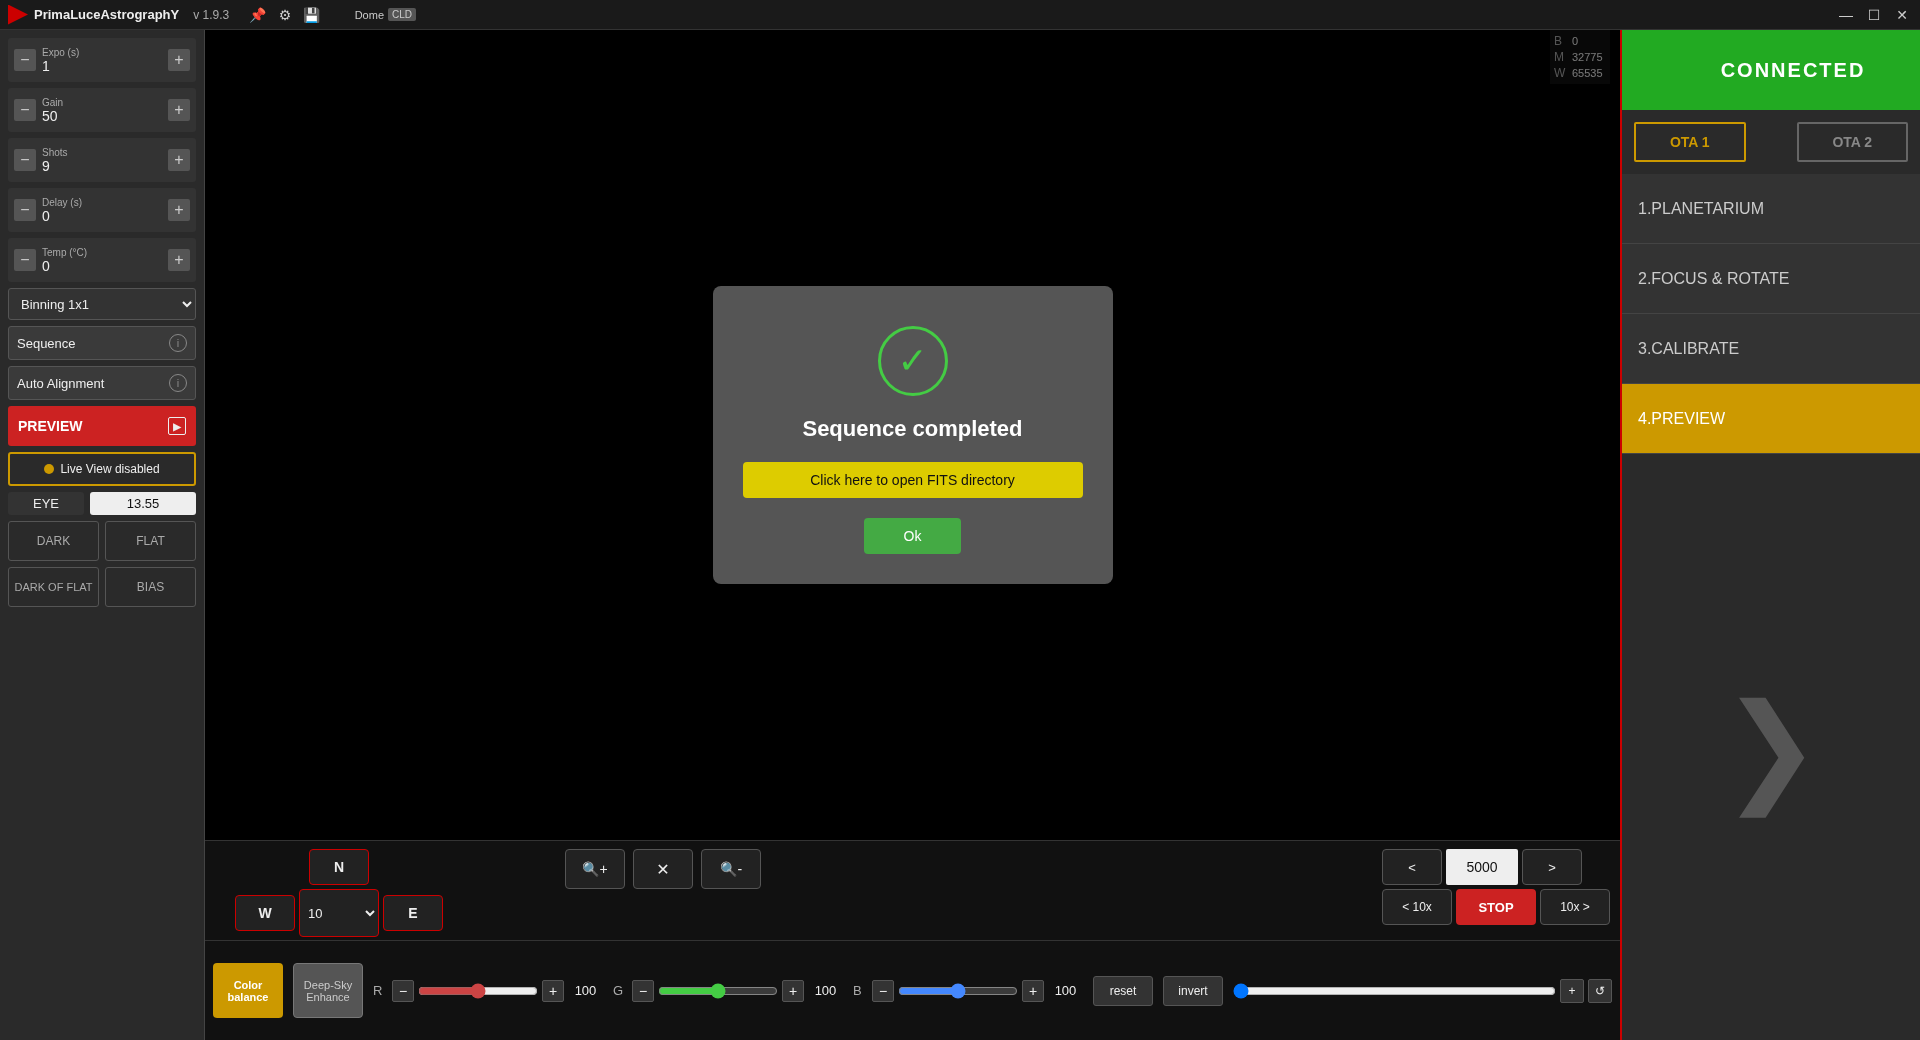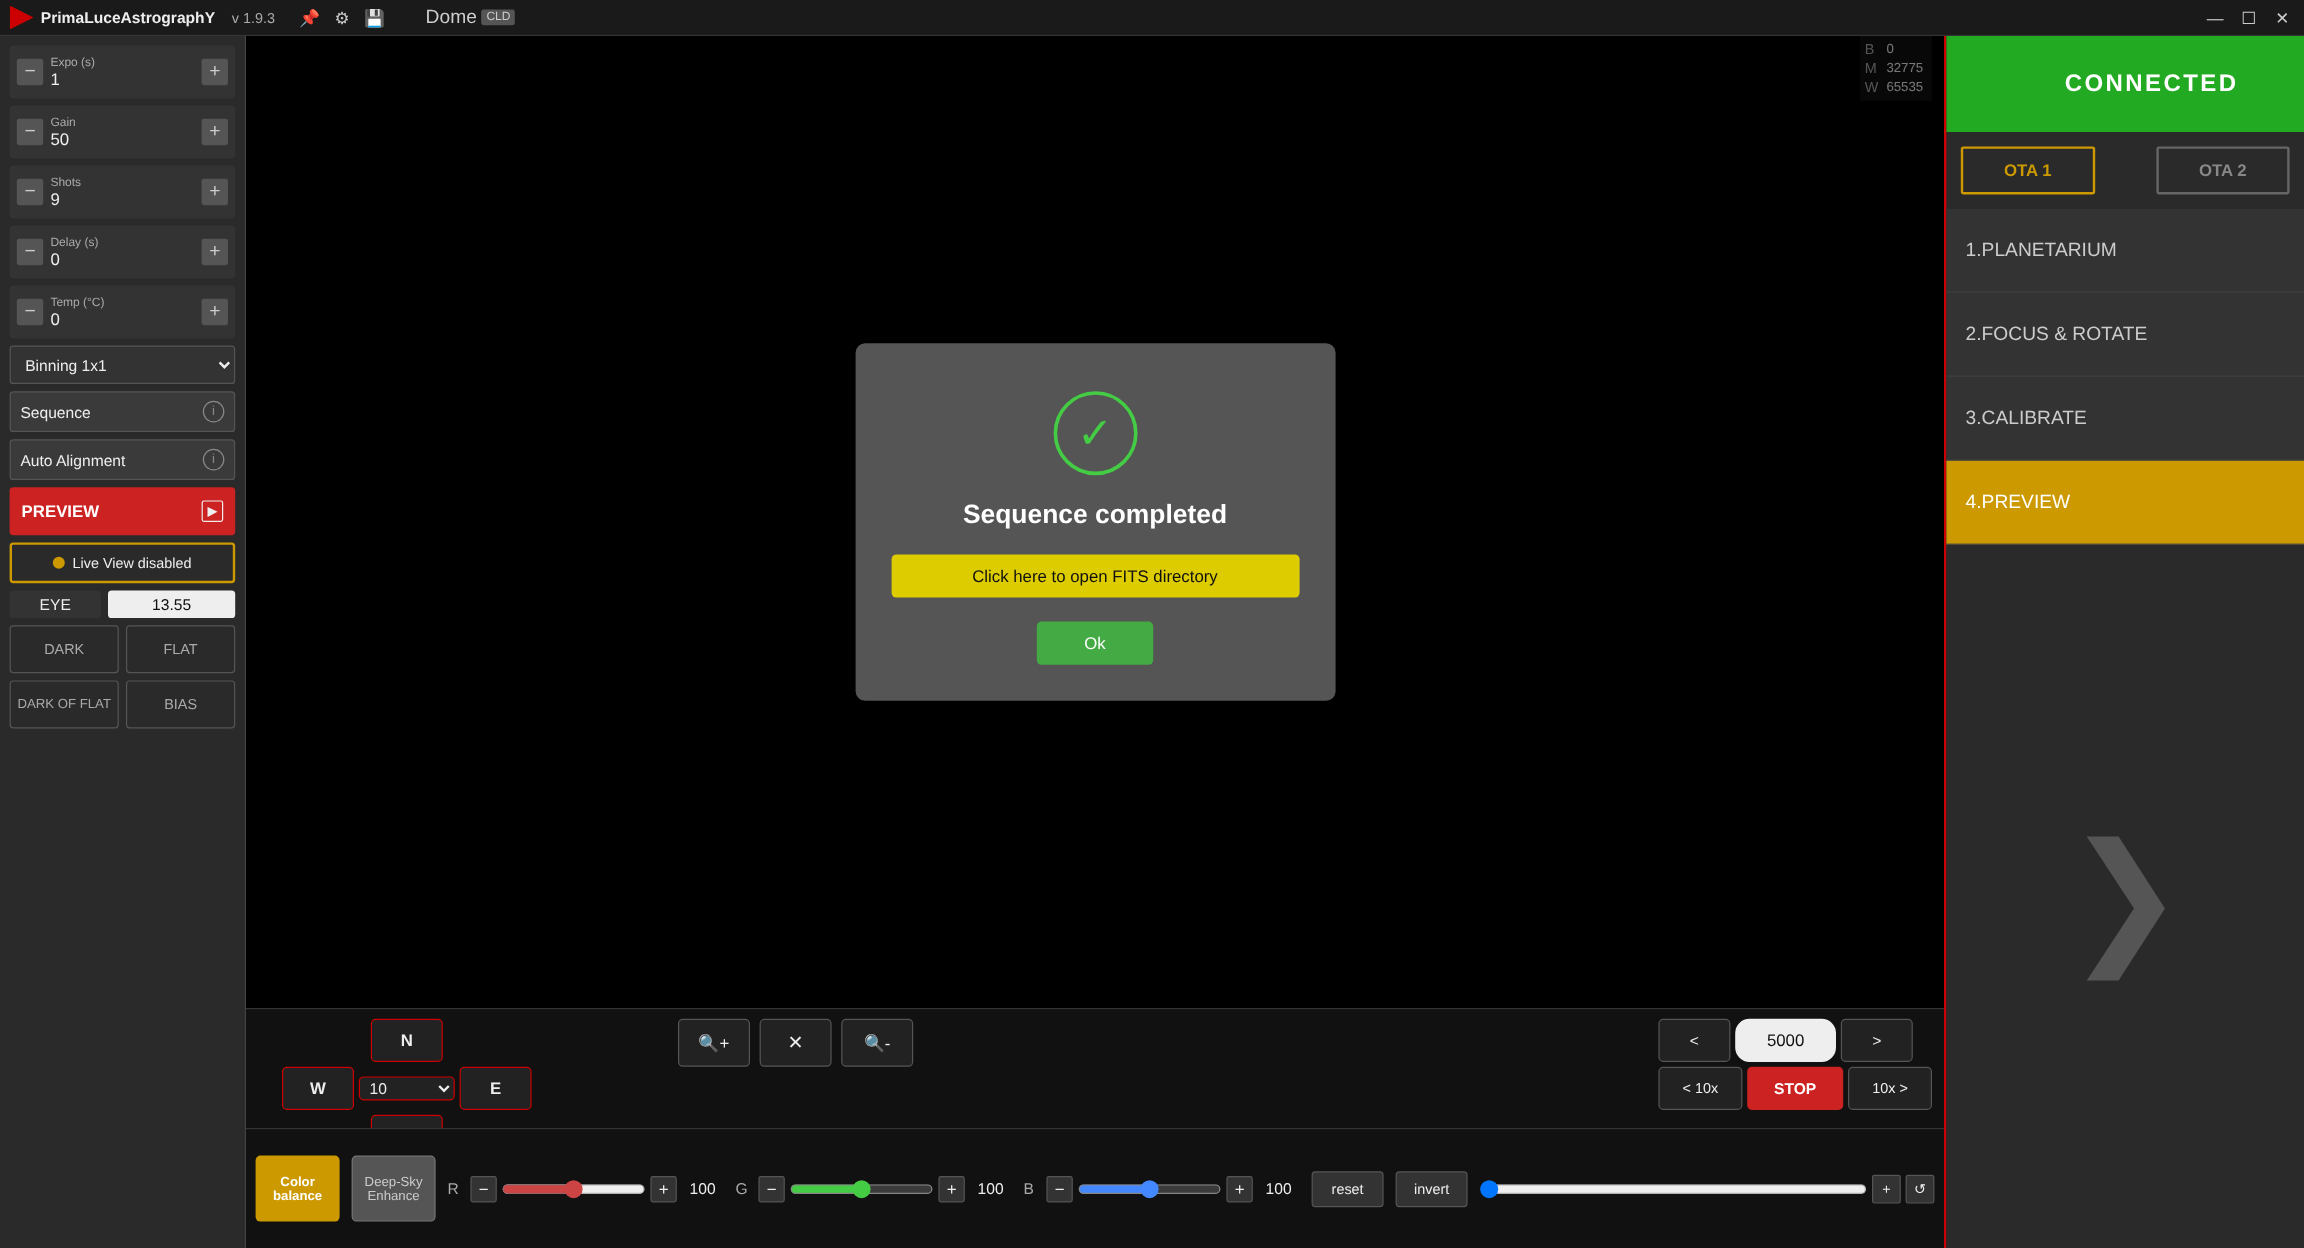"Dome" #titlebar .dome-label { font-size: 16px -> 11px }
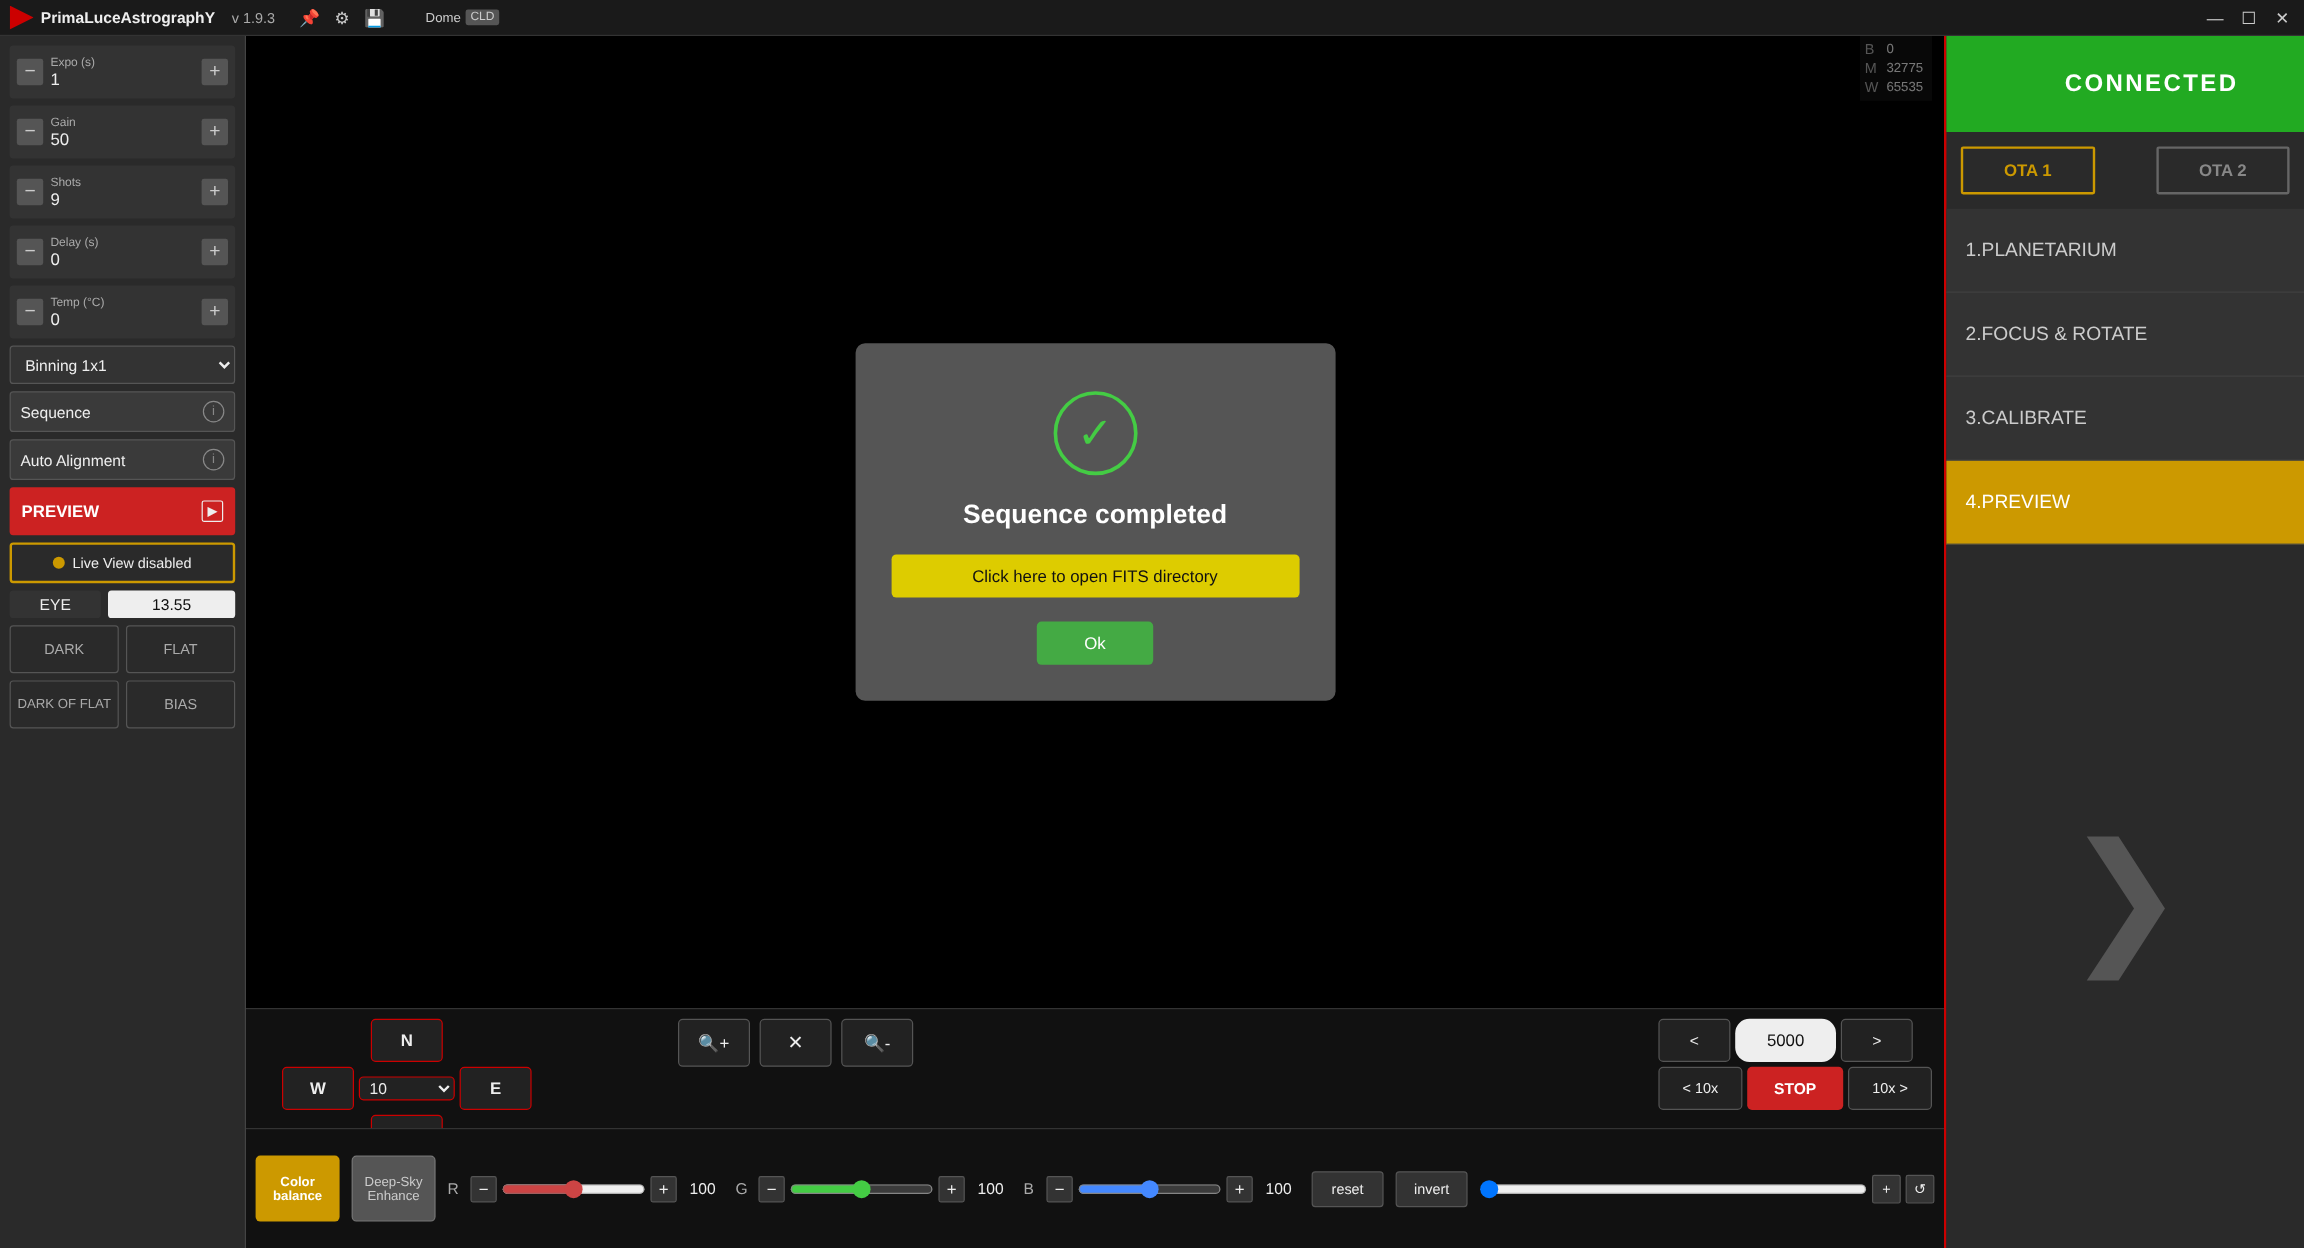"5000" .goto-input { border-radius: 12px -> 2px; width: 84px -> 72px }
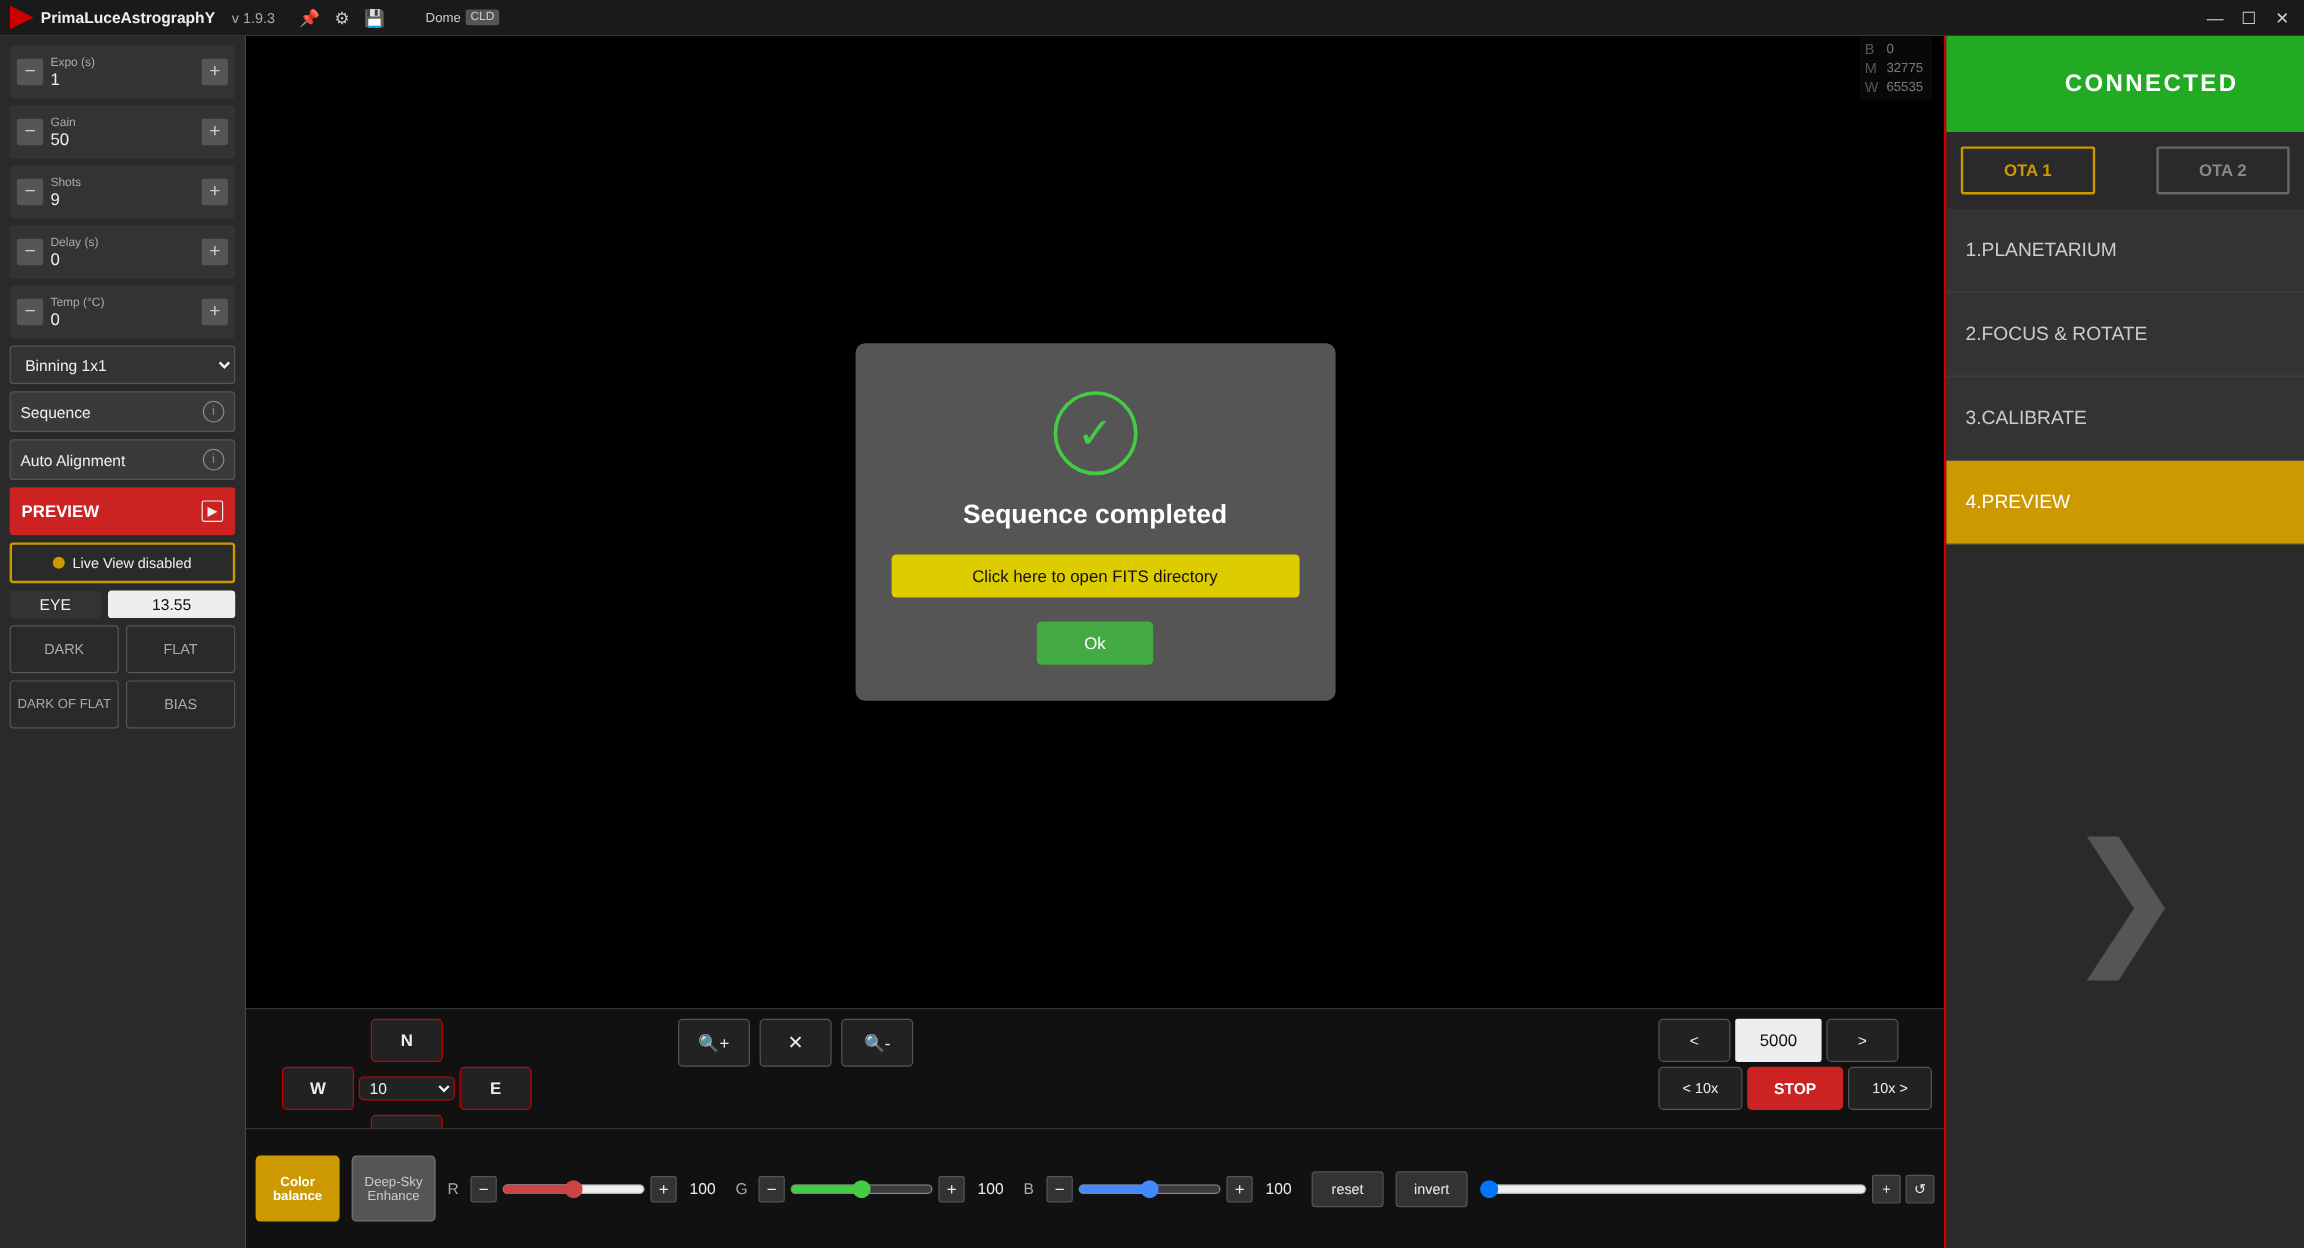"10" .nav-step-select { height: 20px -> 48px }
